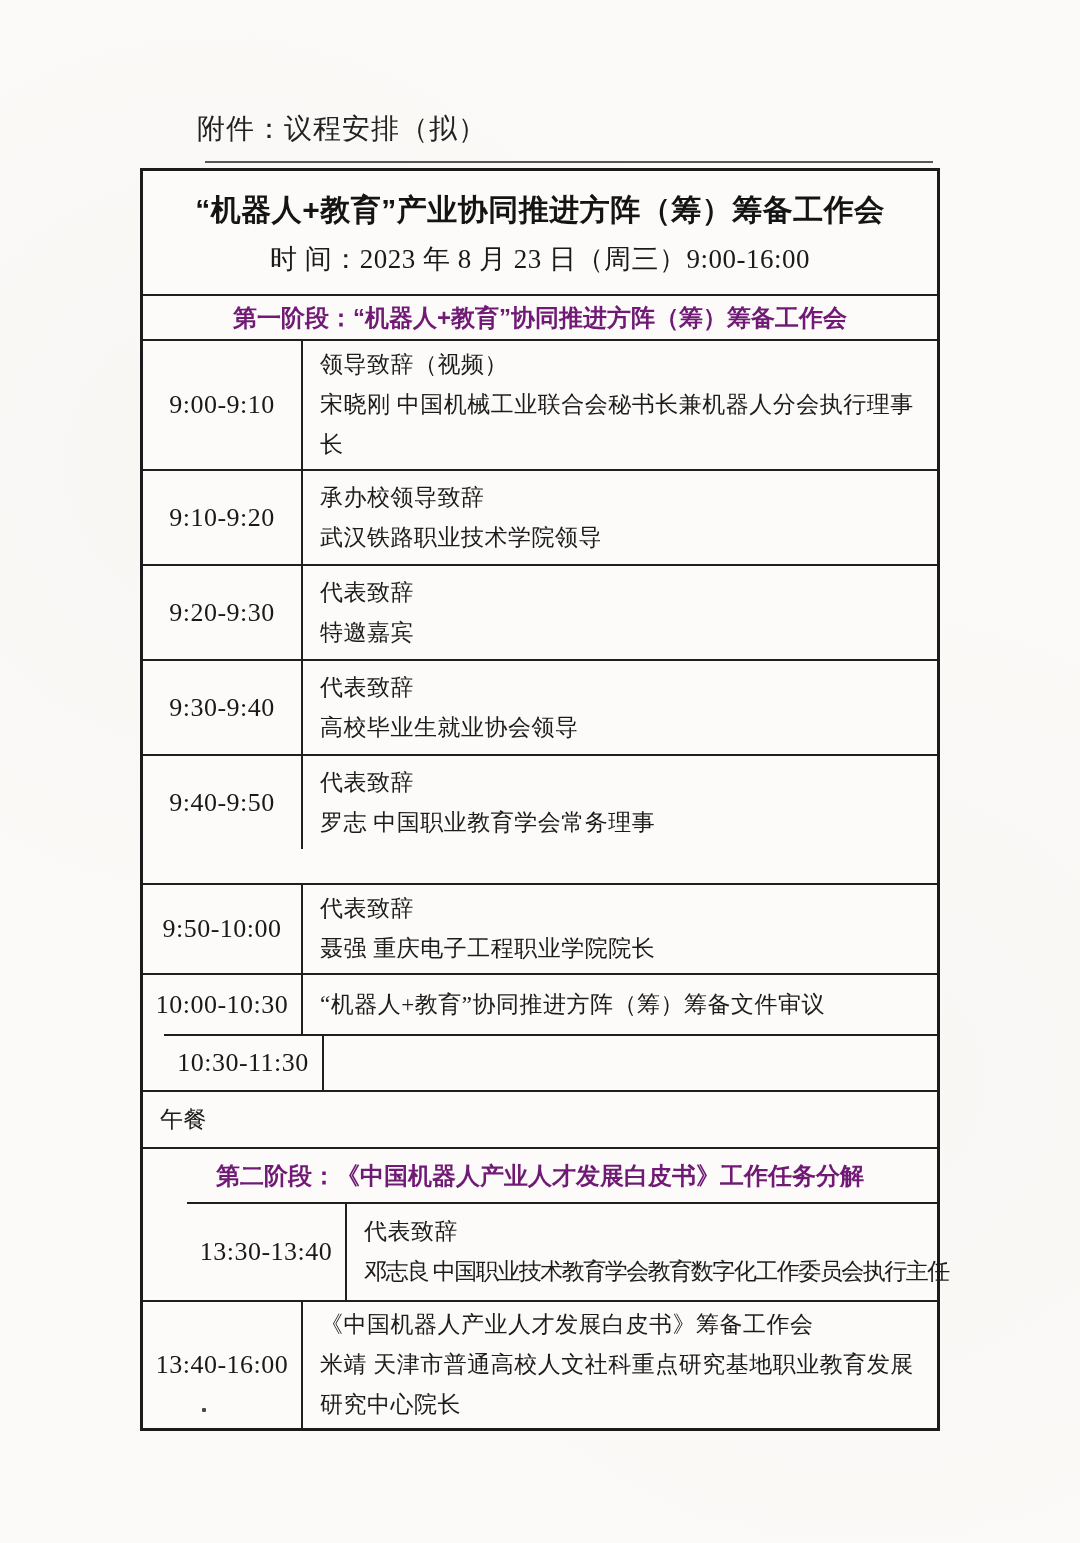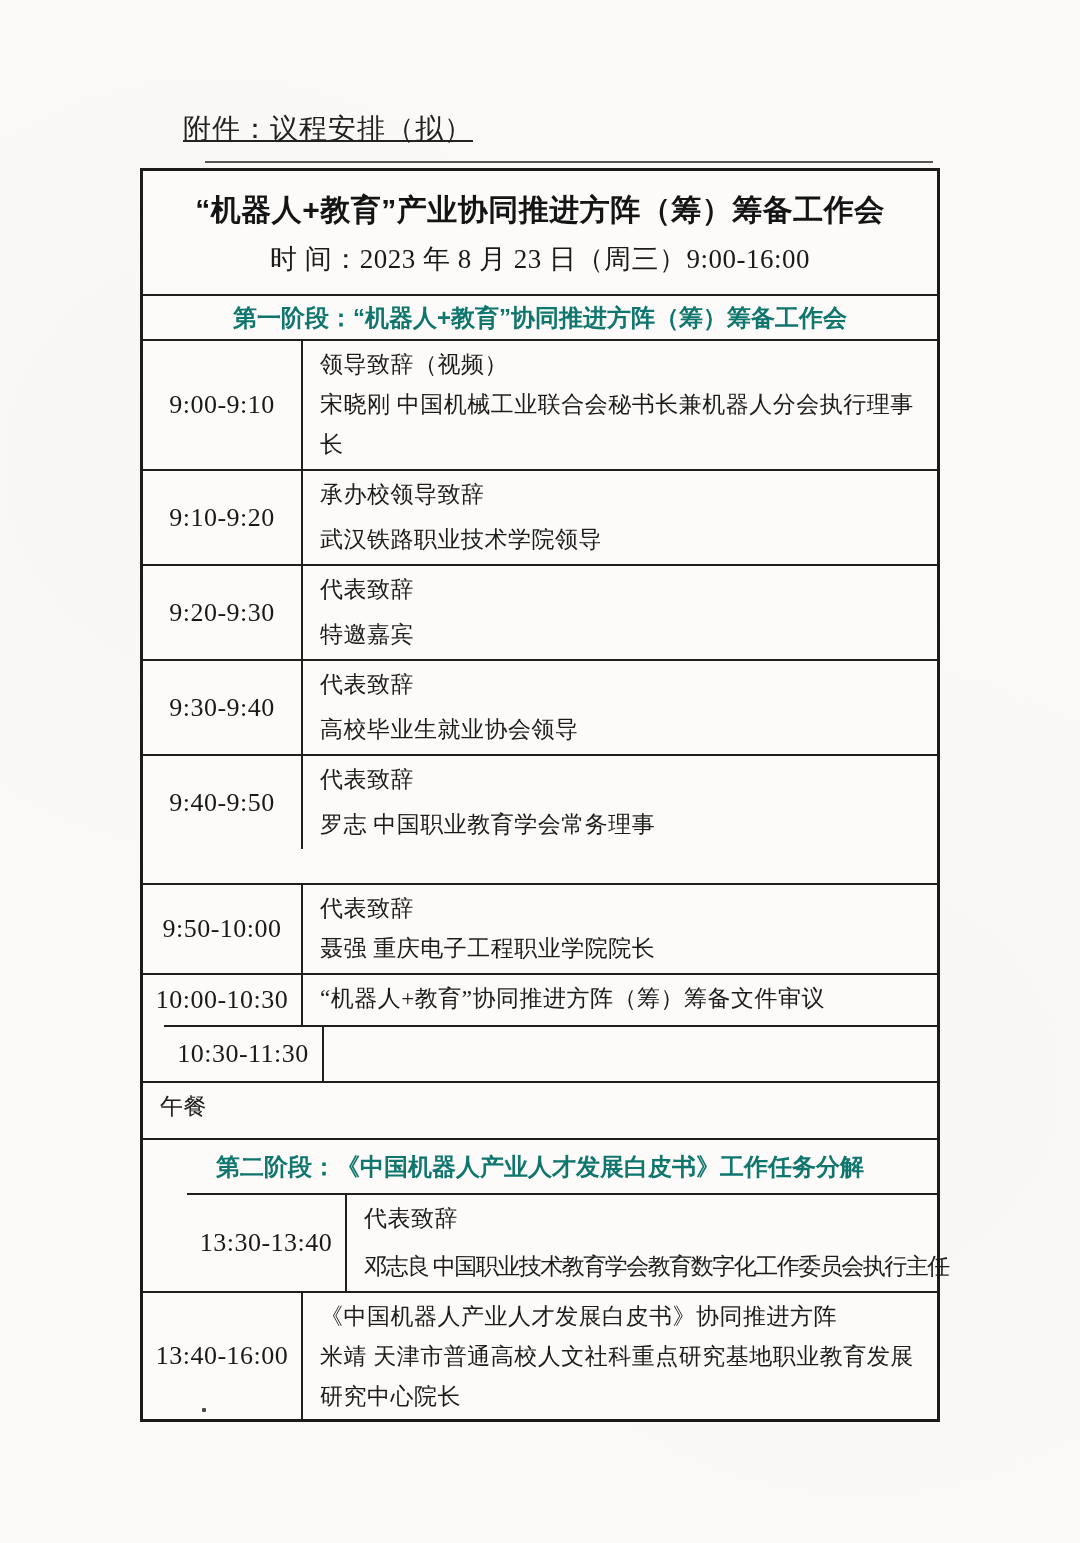"附件：议程安排（拟）" .attachment { left: 183px -> 197px; text-decoration: underline -> none }
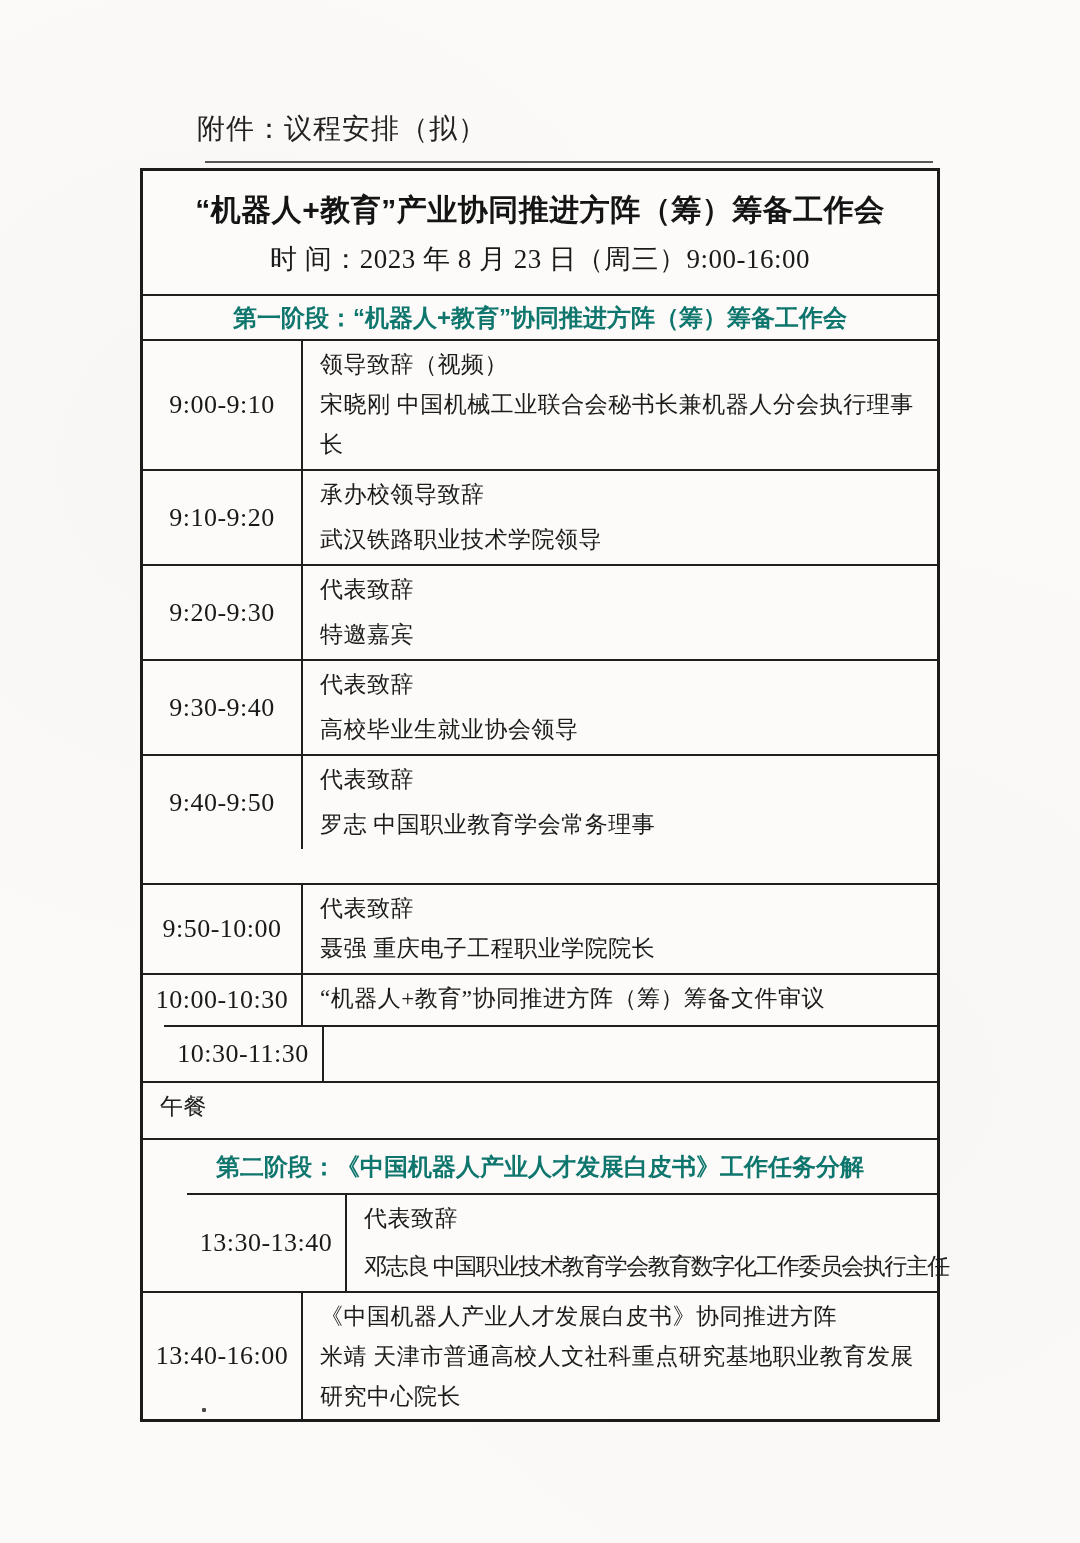"第一阶段：“机器人+教育”协同推进方阵（筹）筹备工作会" .sec-header { color: #0f766e -> #701a75 }
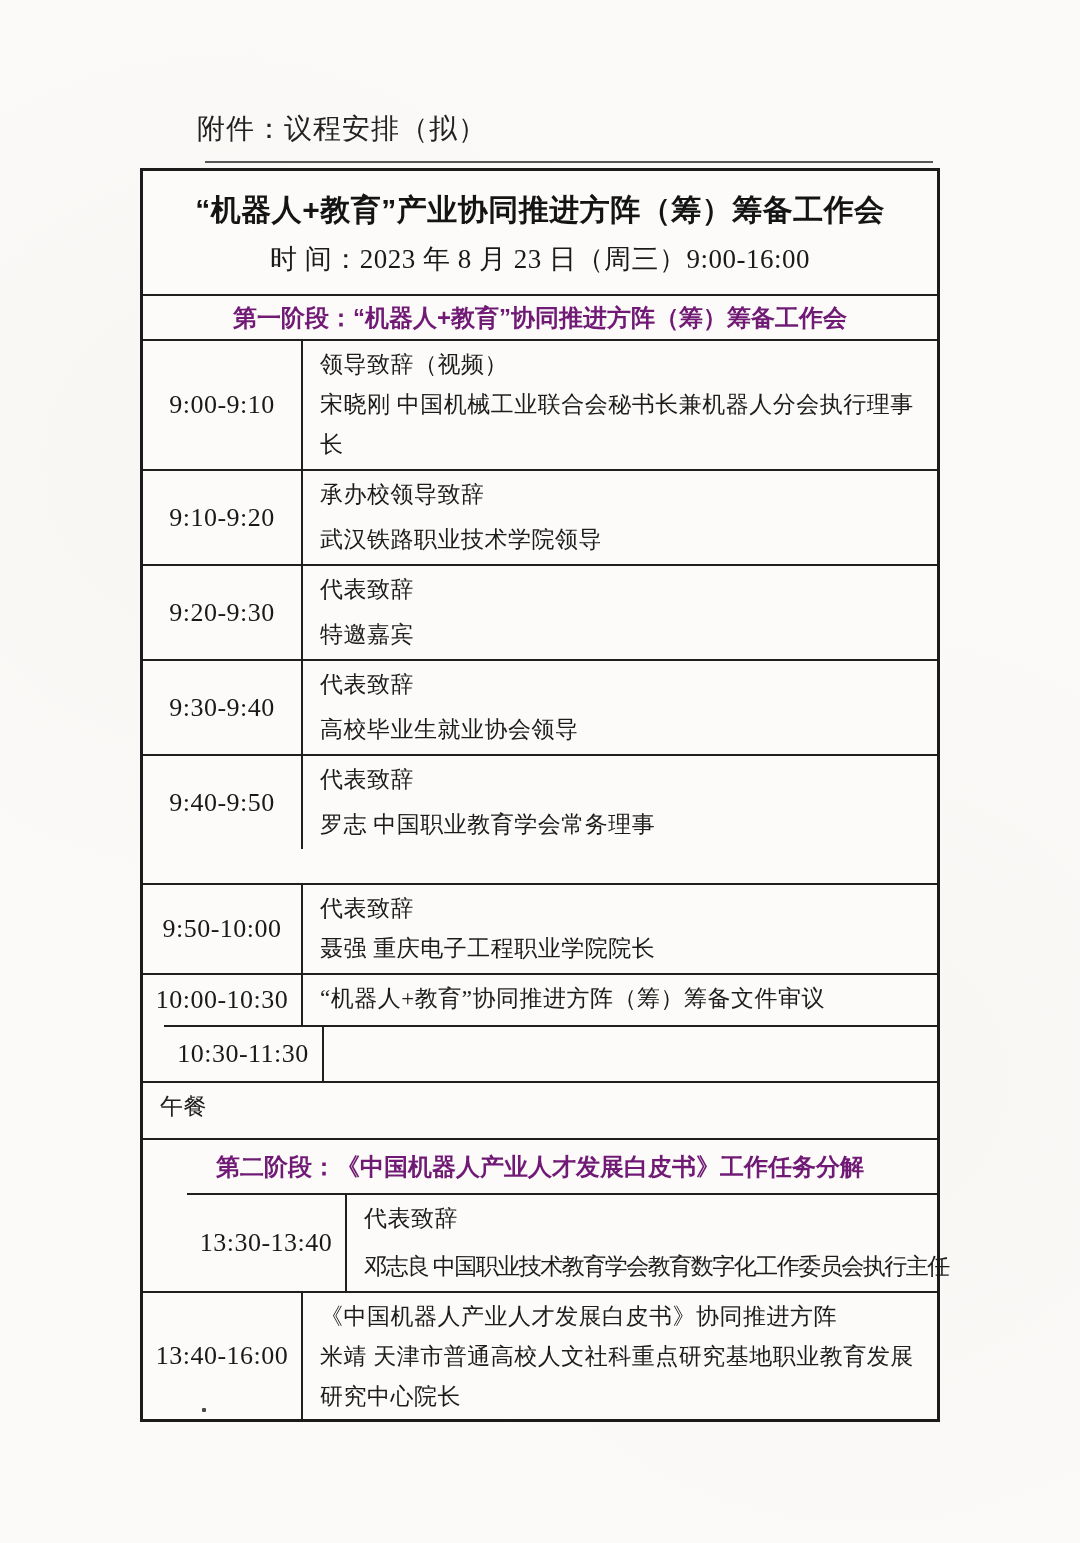"领导致辞（视频）" .c-content { justify-content: space-between -> center }
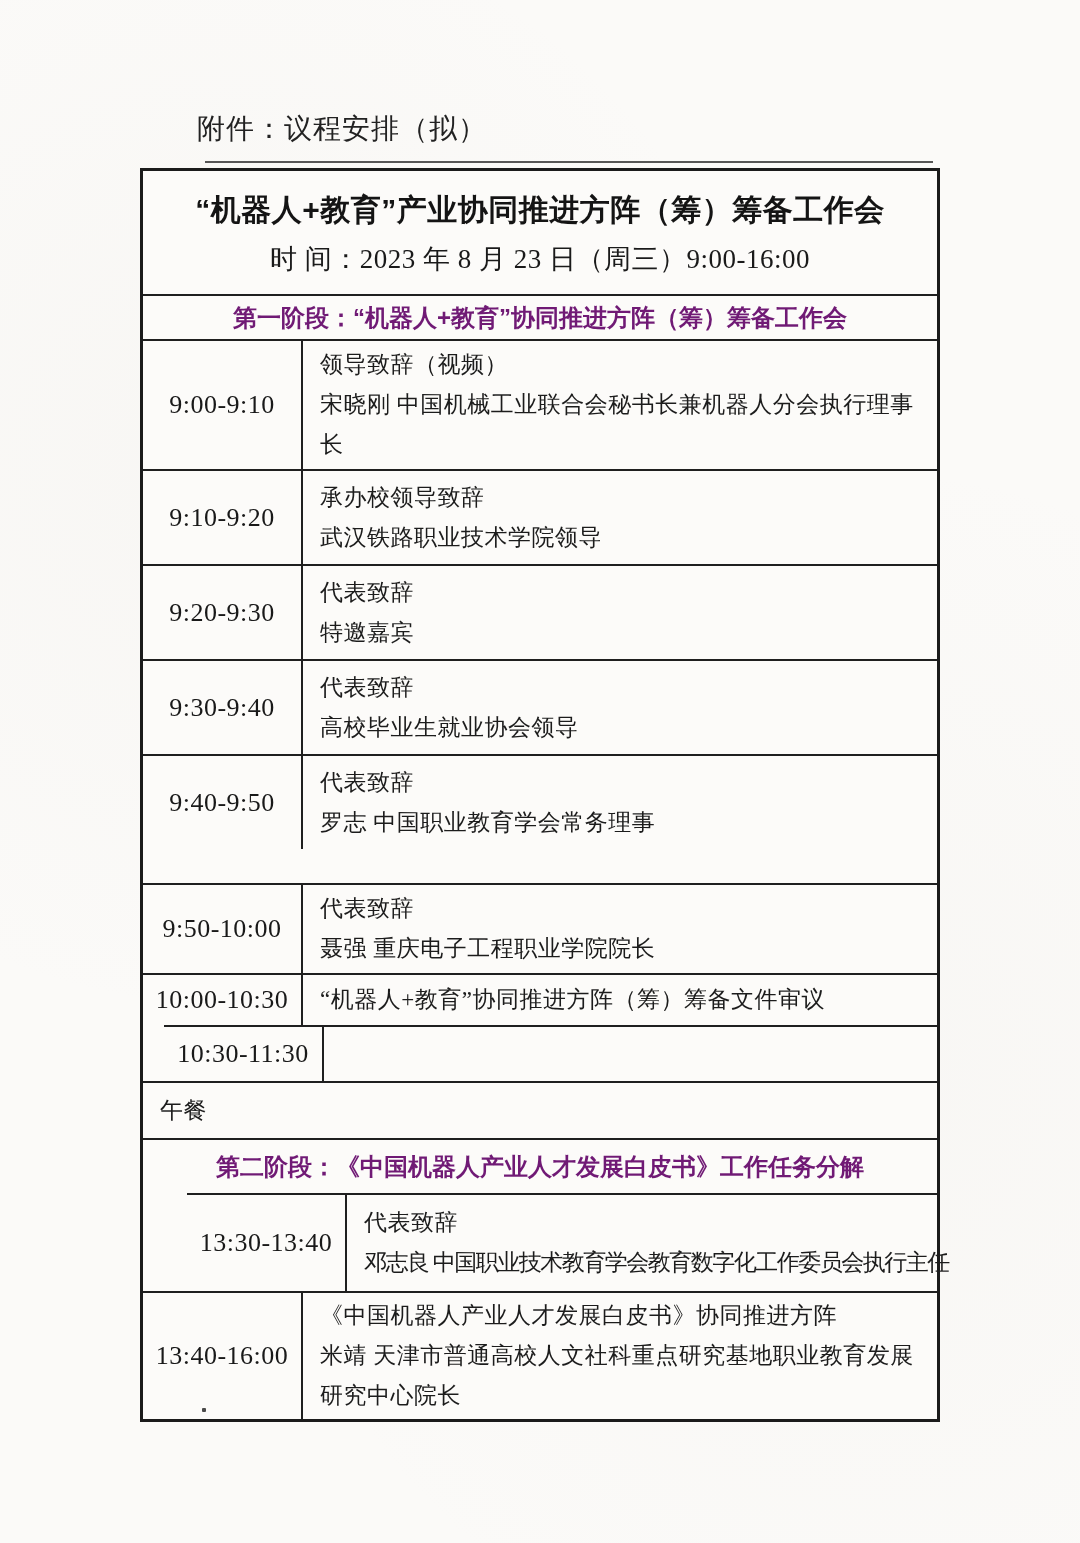"10:00-10:30" .h52 { height: 52px -> 61px }
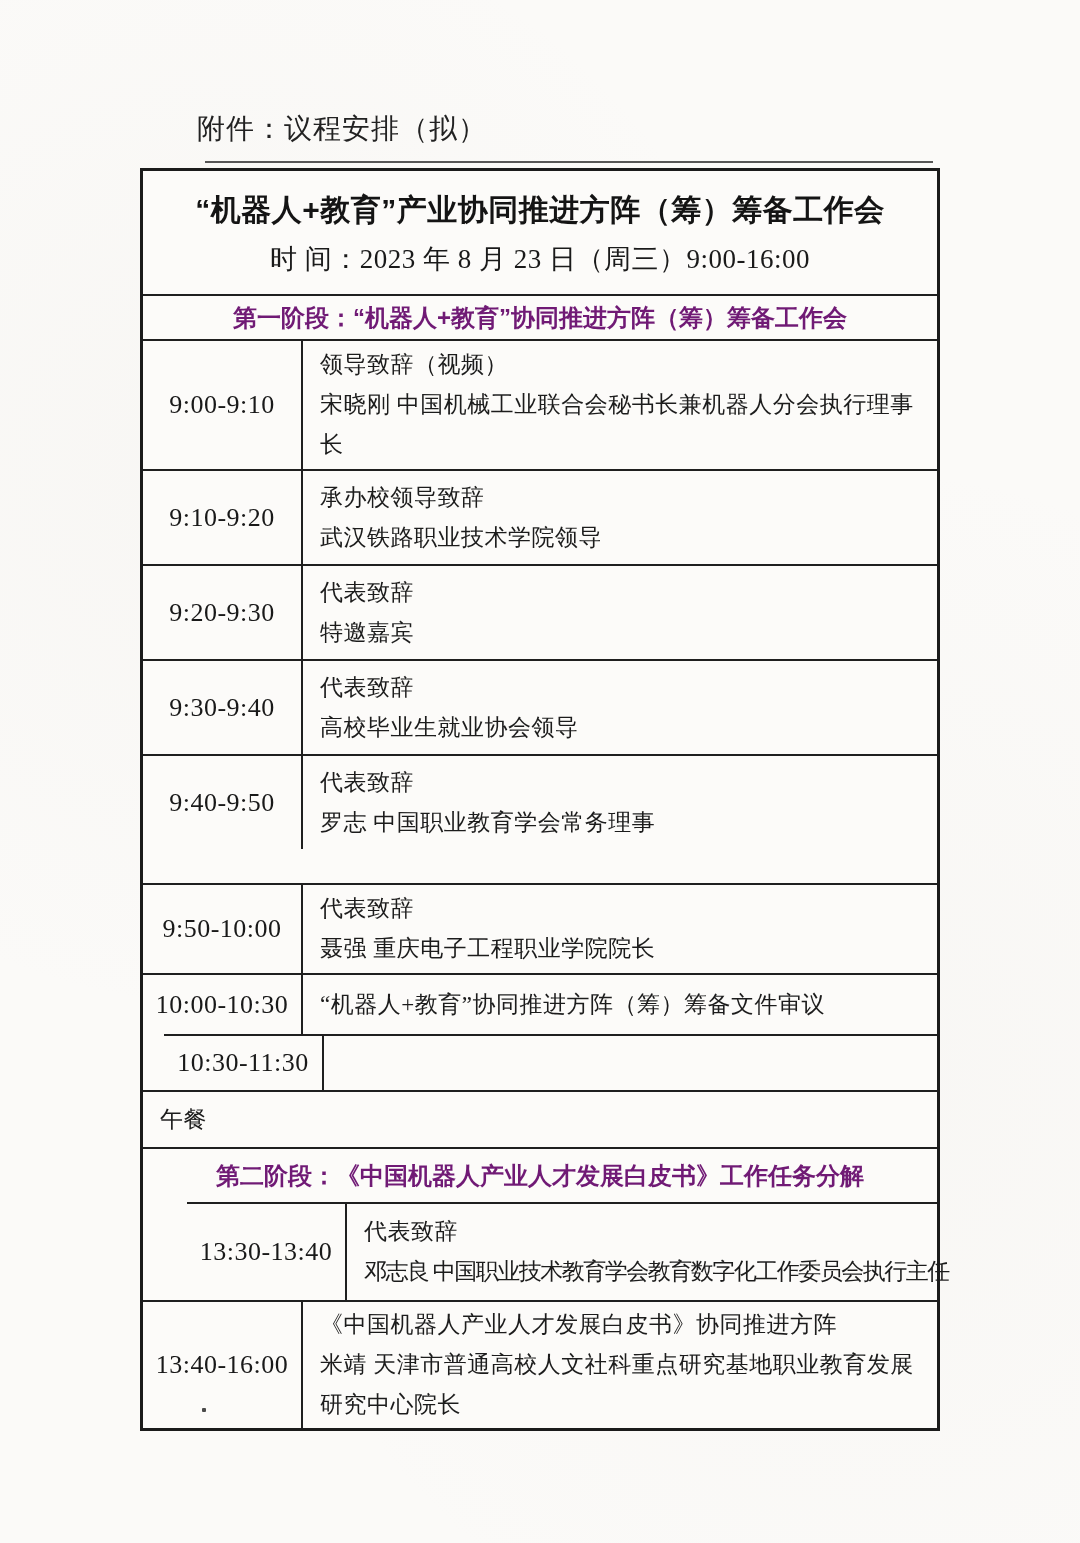"《中国机器人产业人才发展白皮书》协同推进方阵" div.c-line { text: 协同推进方阵 -> 筹备工作会 }
